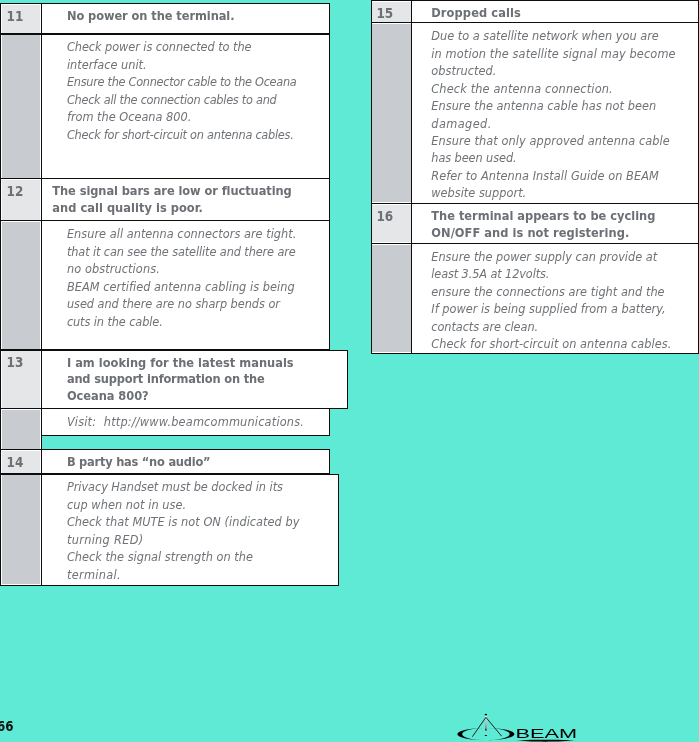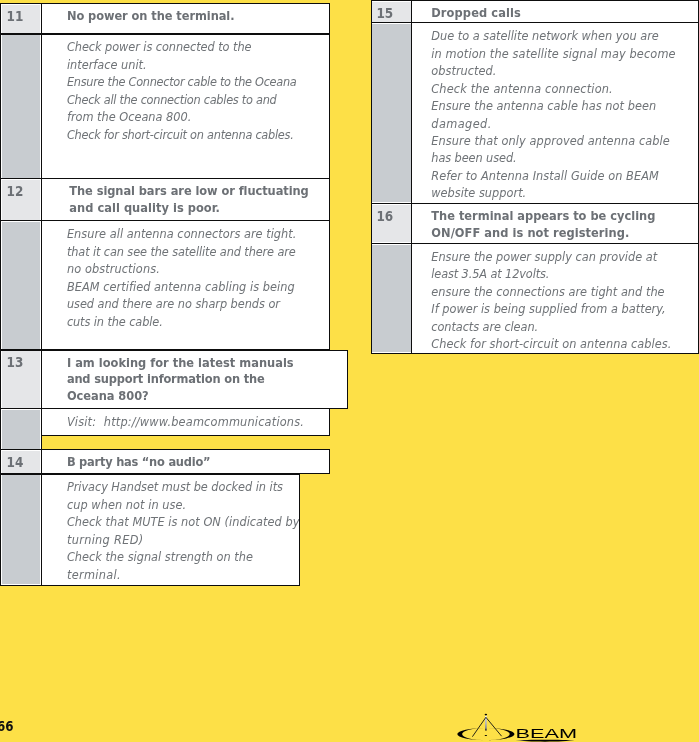"11" .page { background: #fde047 -> #5eead4 }
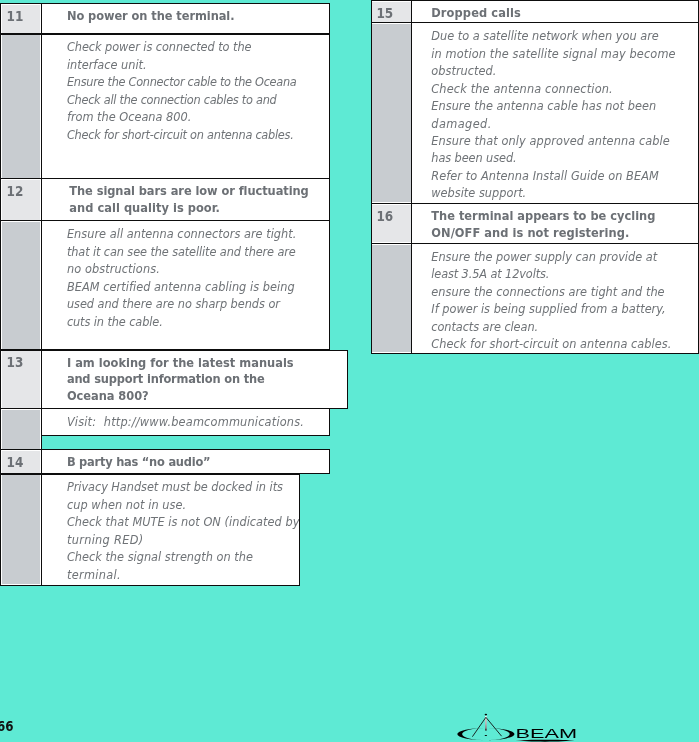"The signal bars are low" div.qblock { left: 27px -> 10px }
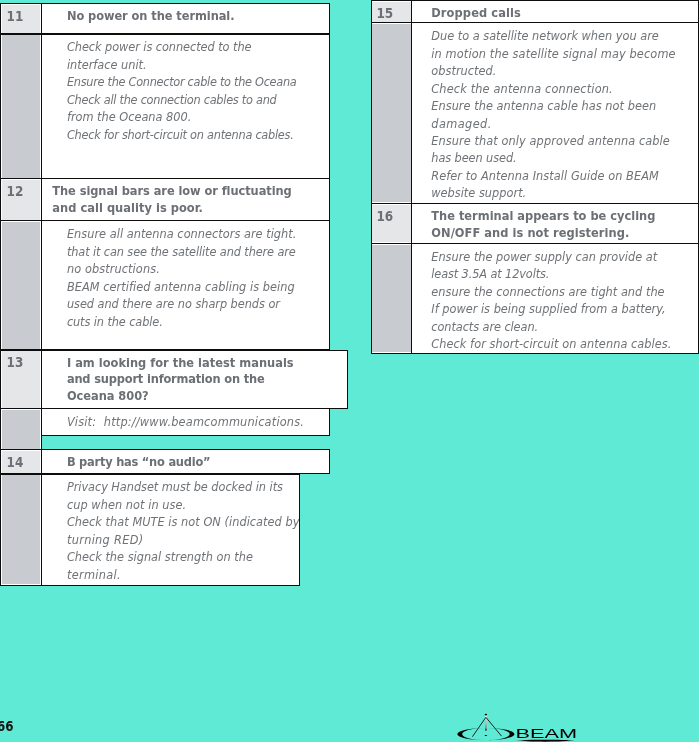"Privacy Handset must be docked" div.cell { width: 259px -> 298px }
